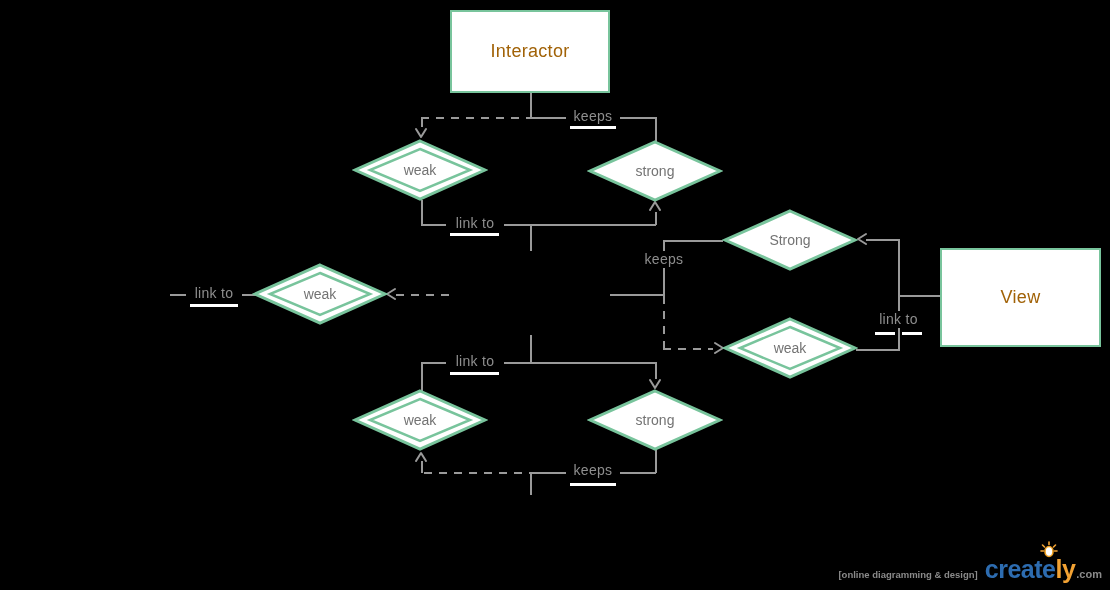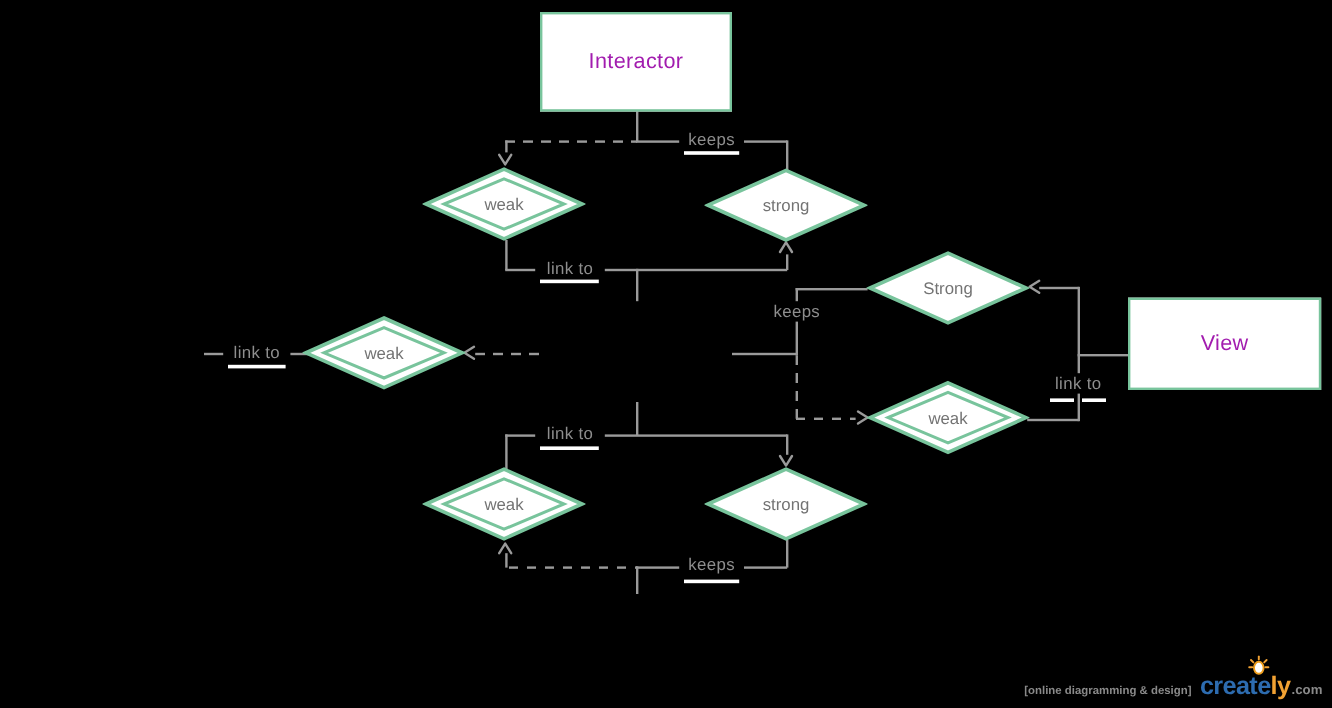"Interactor" .ent { color: #a21caf -> #a16207 }
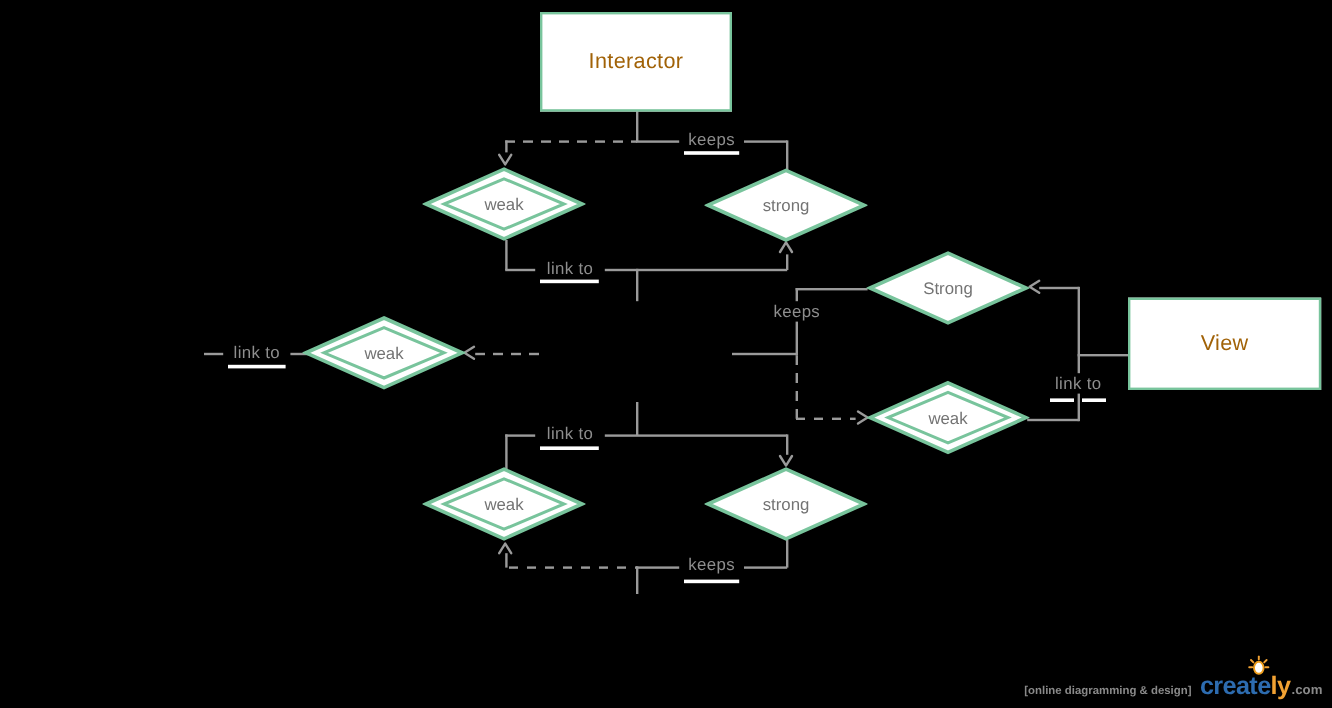"View" div.ent { height: 77px -> 99px }
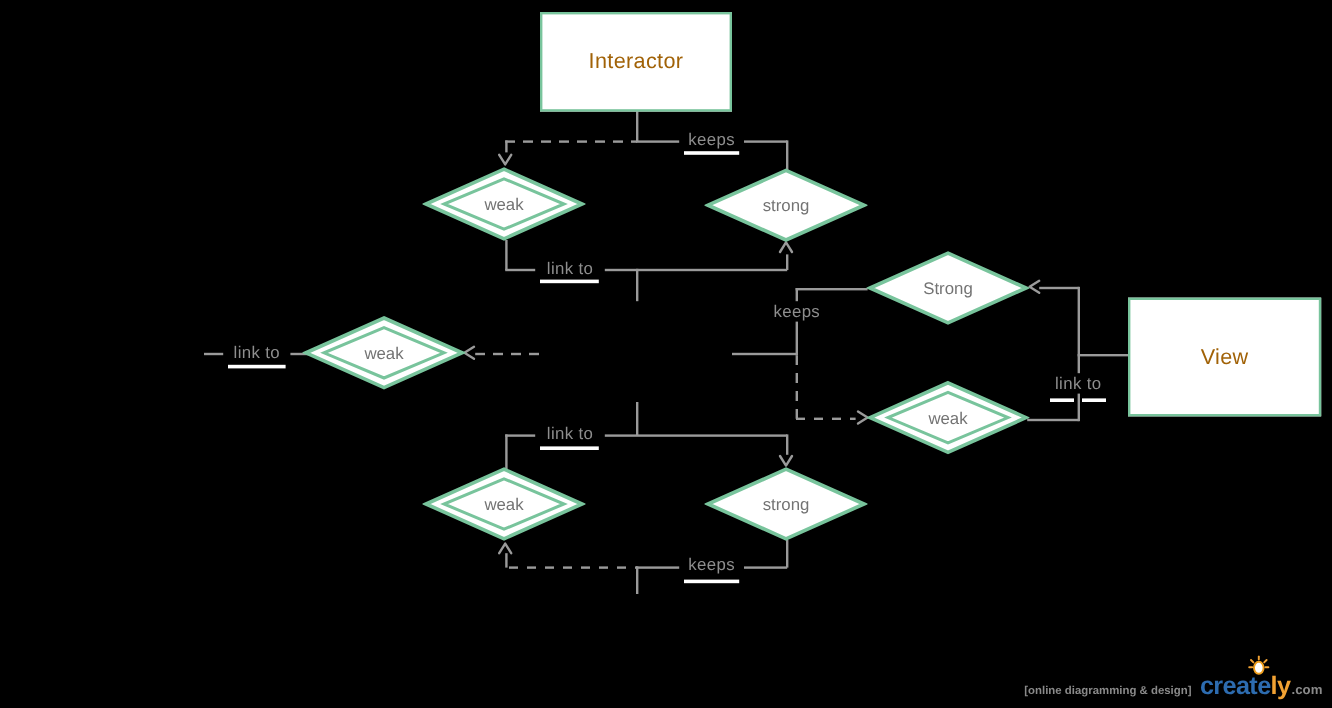"creately" .logo .brand { font-size: 21px -> 25px }
